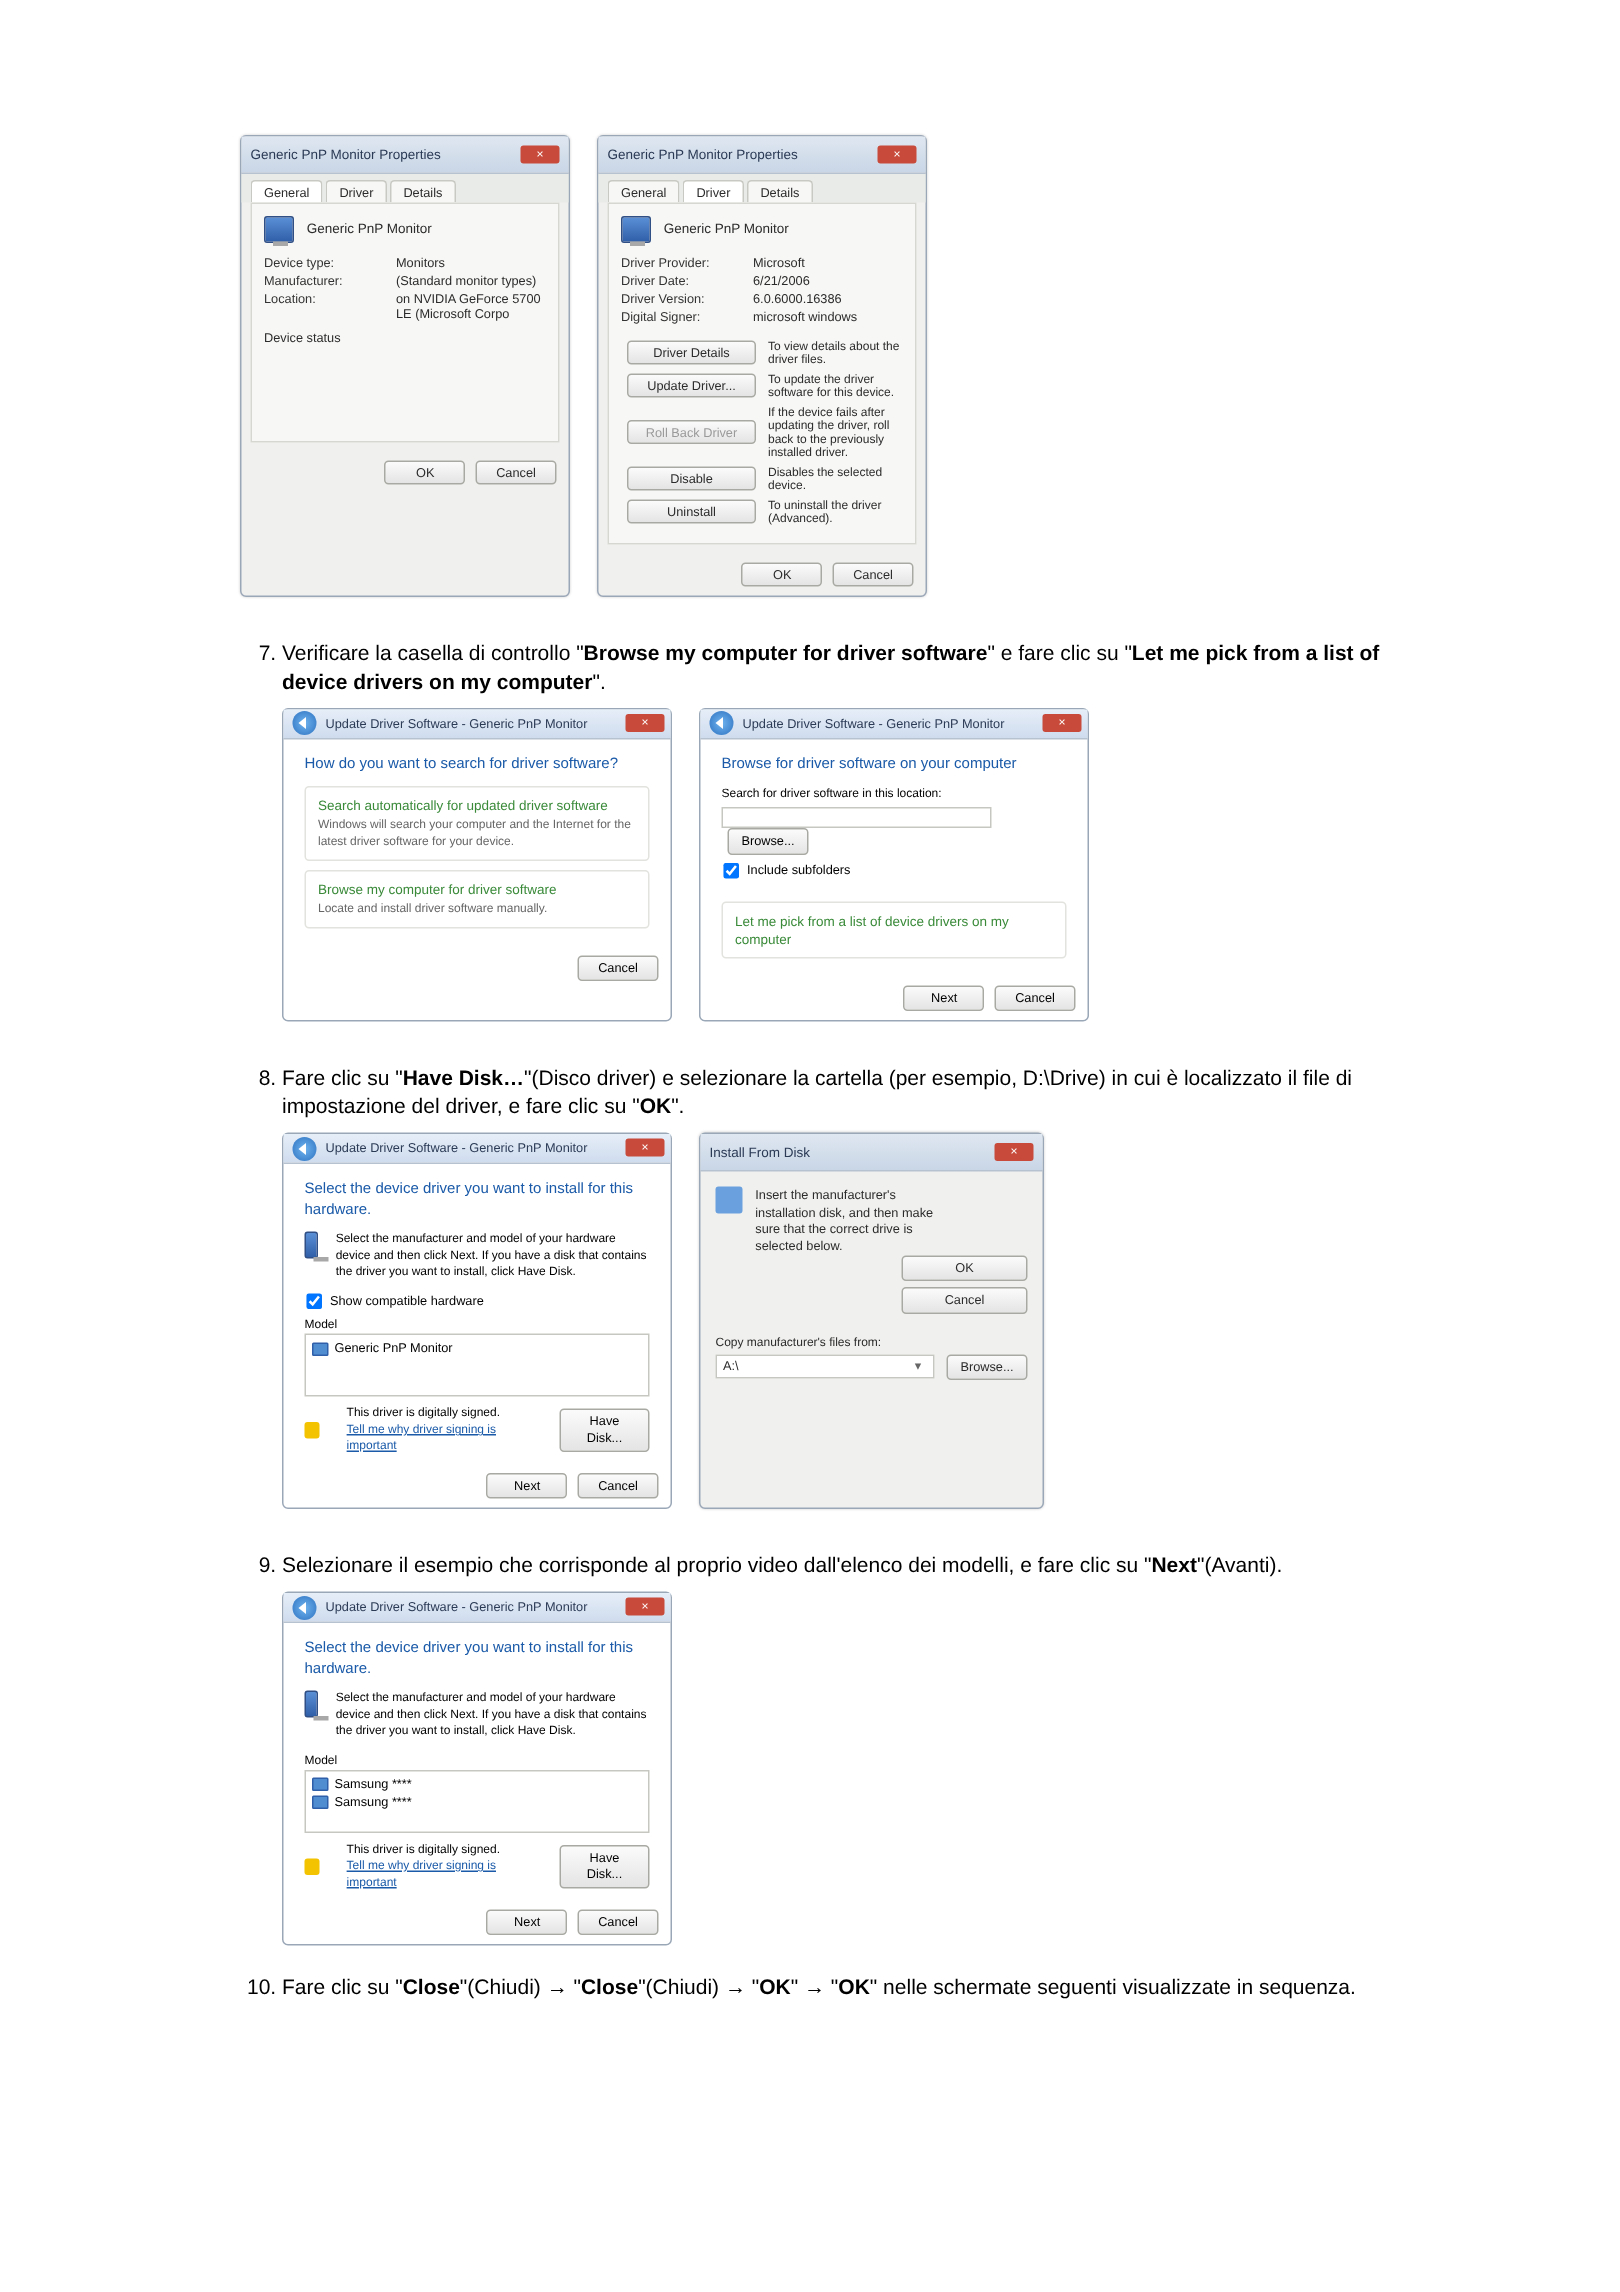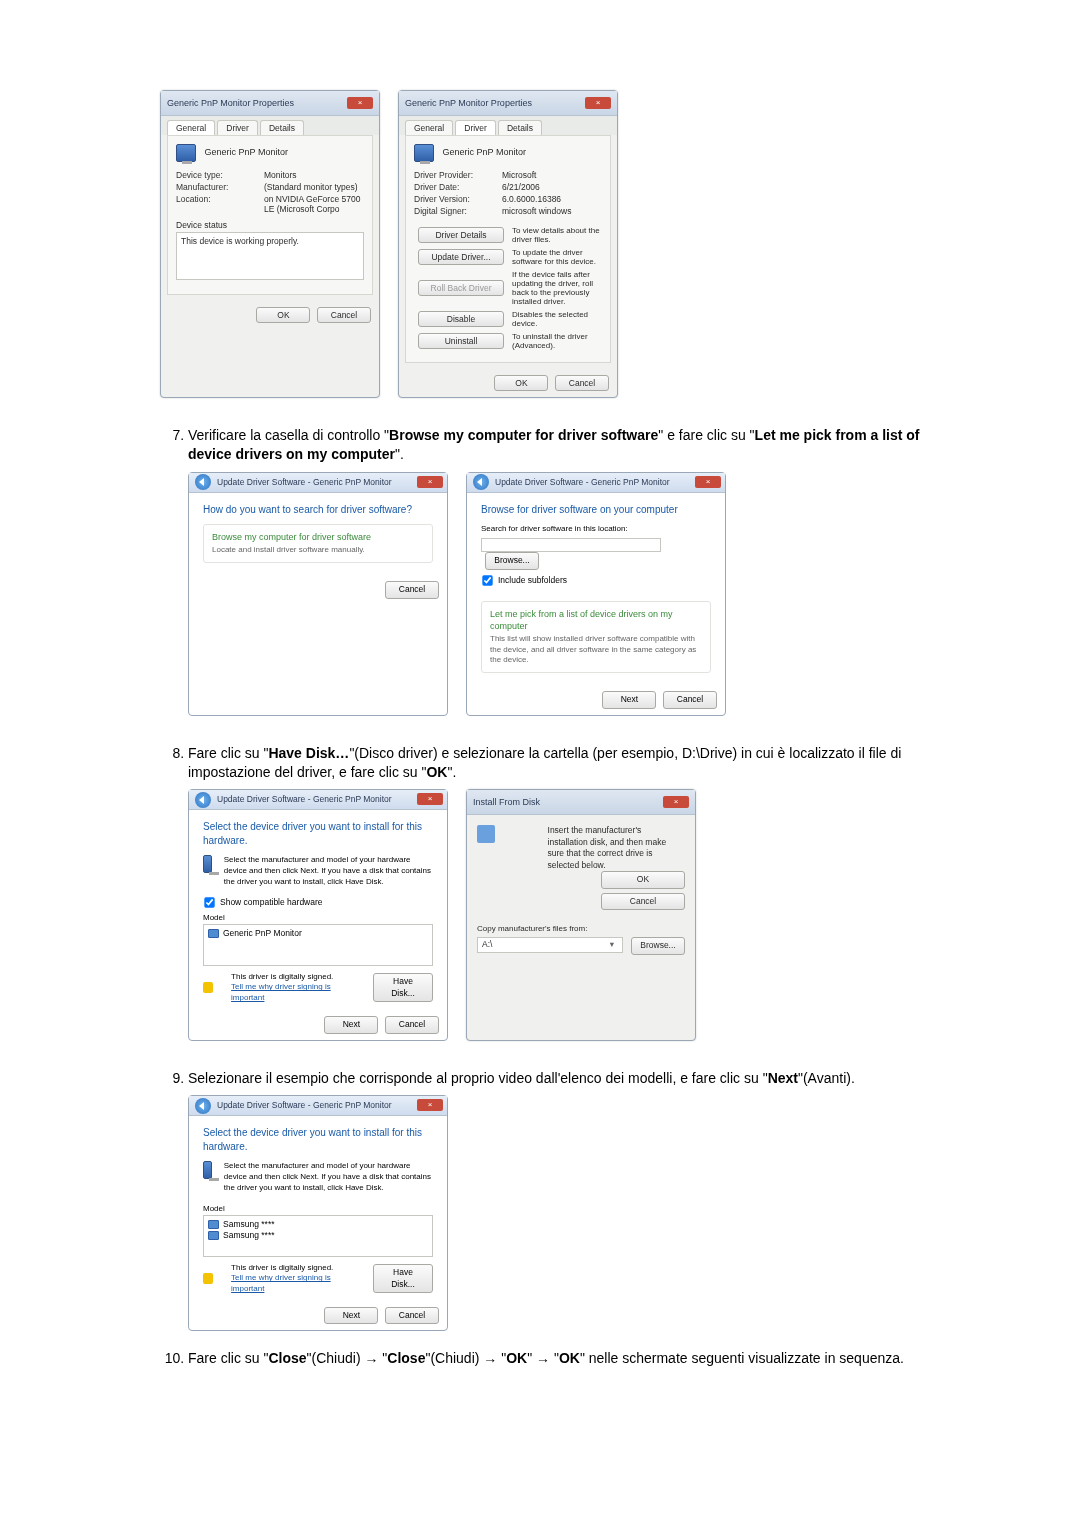"This device is working properly." div.textbox { html: <div><span>This device is working properly.</span></div> -> none }
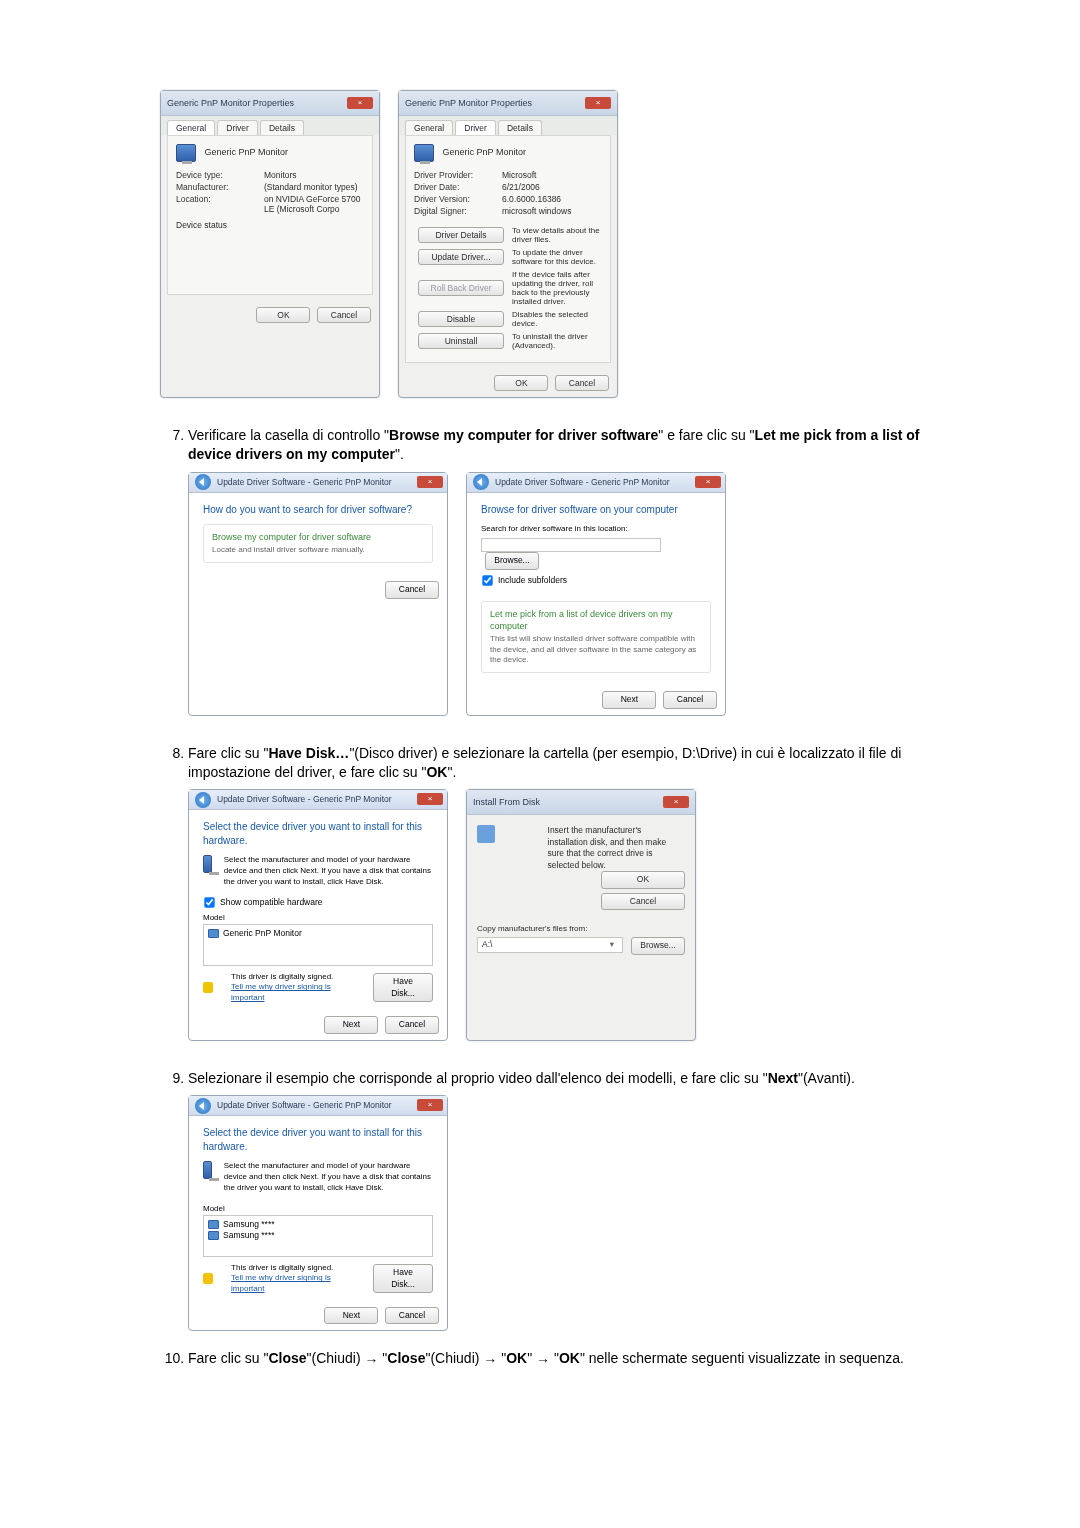"Search automatically for updated driver" div.opt { html: none -> <div> <div>Search automatically for updated driver software</div> <div>Windows will search your computer and the Internet for the latest driver software for your device.</div> </div> }
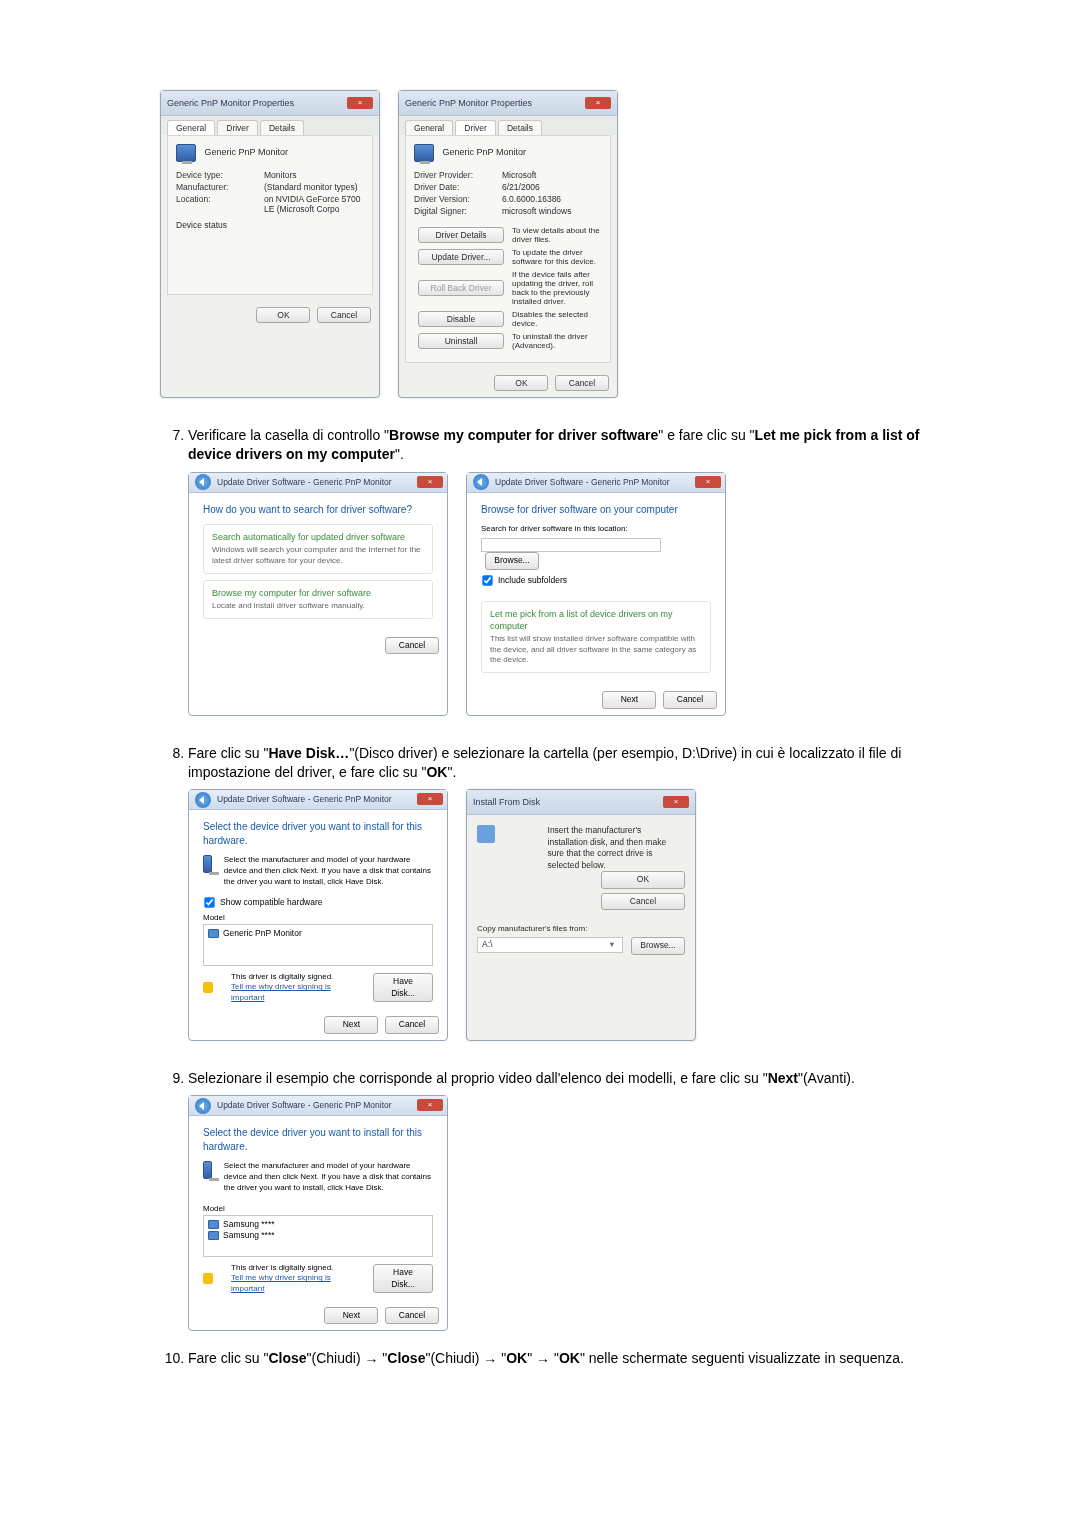"This list will show installed" div.s { html: <div>This list will show installed driver software compatible with the device, and all driver software in the same category as the device.</div> -> none }
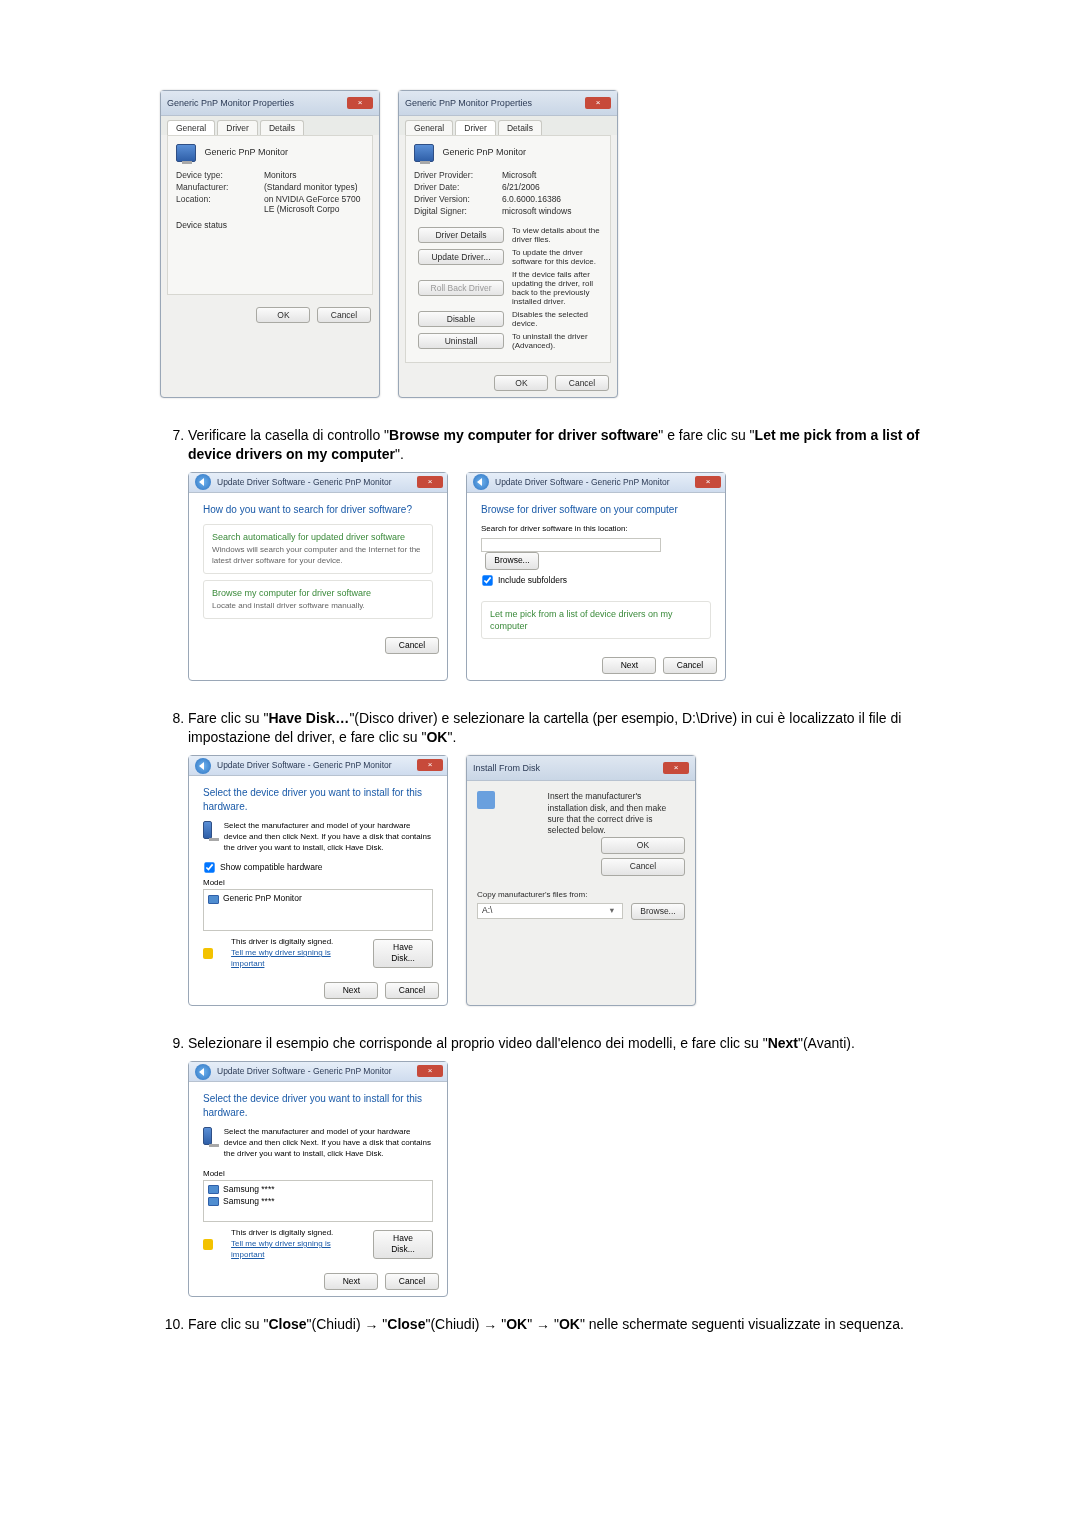"Insert the manufacturer's installation" .install-text { margin-left: 44px -> none }
